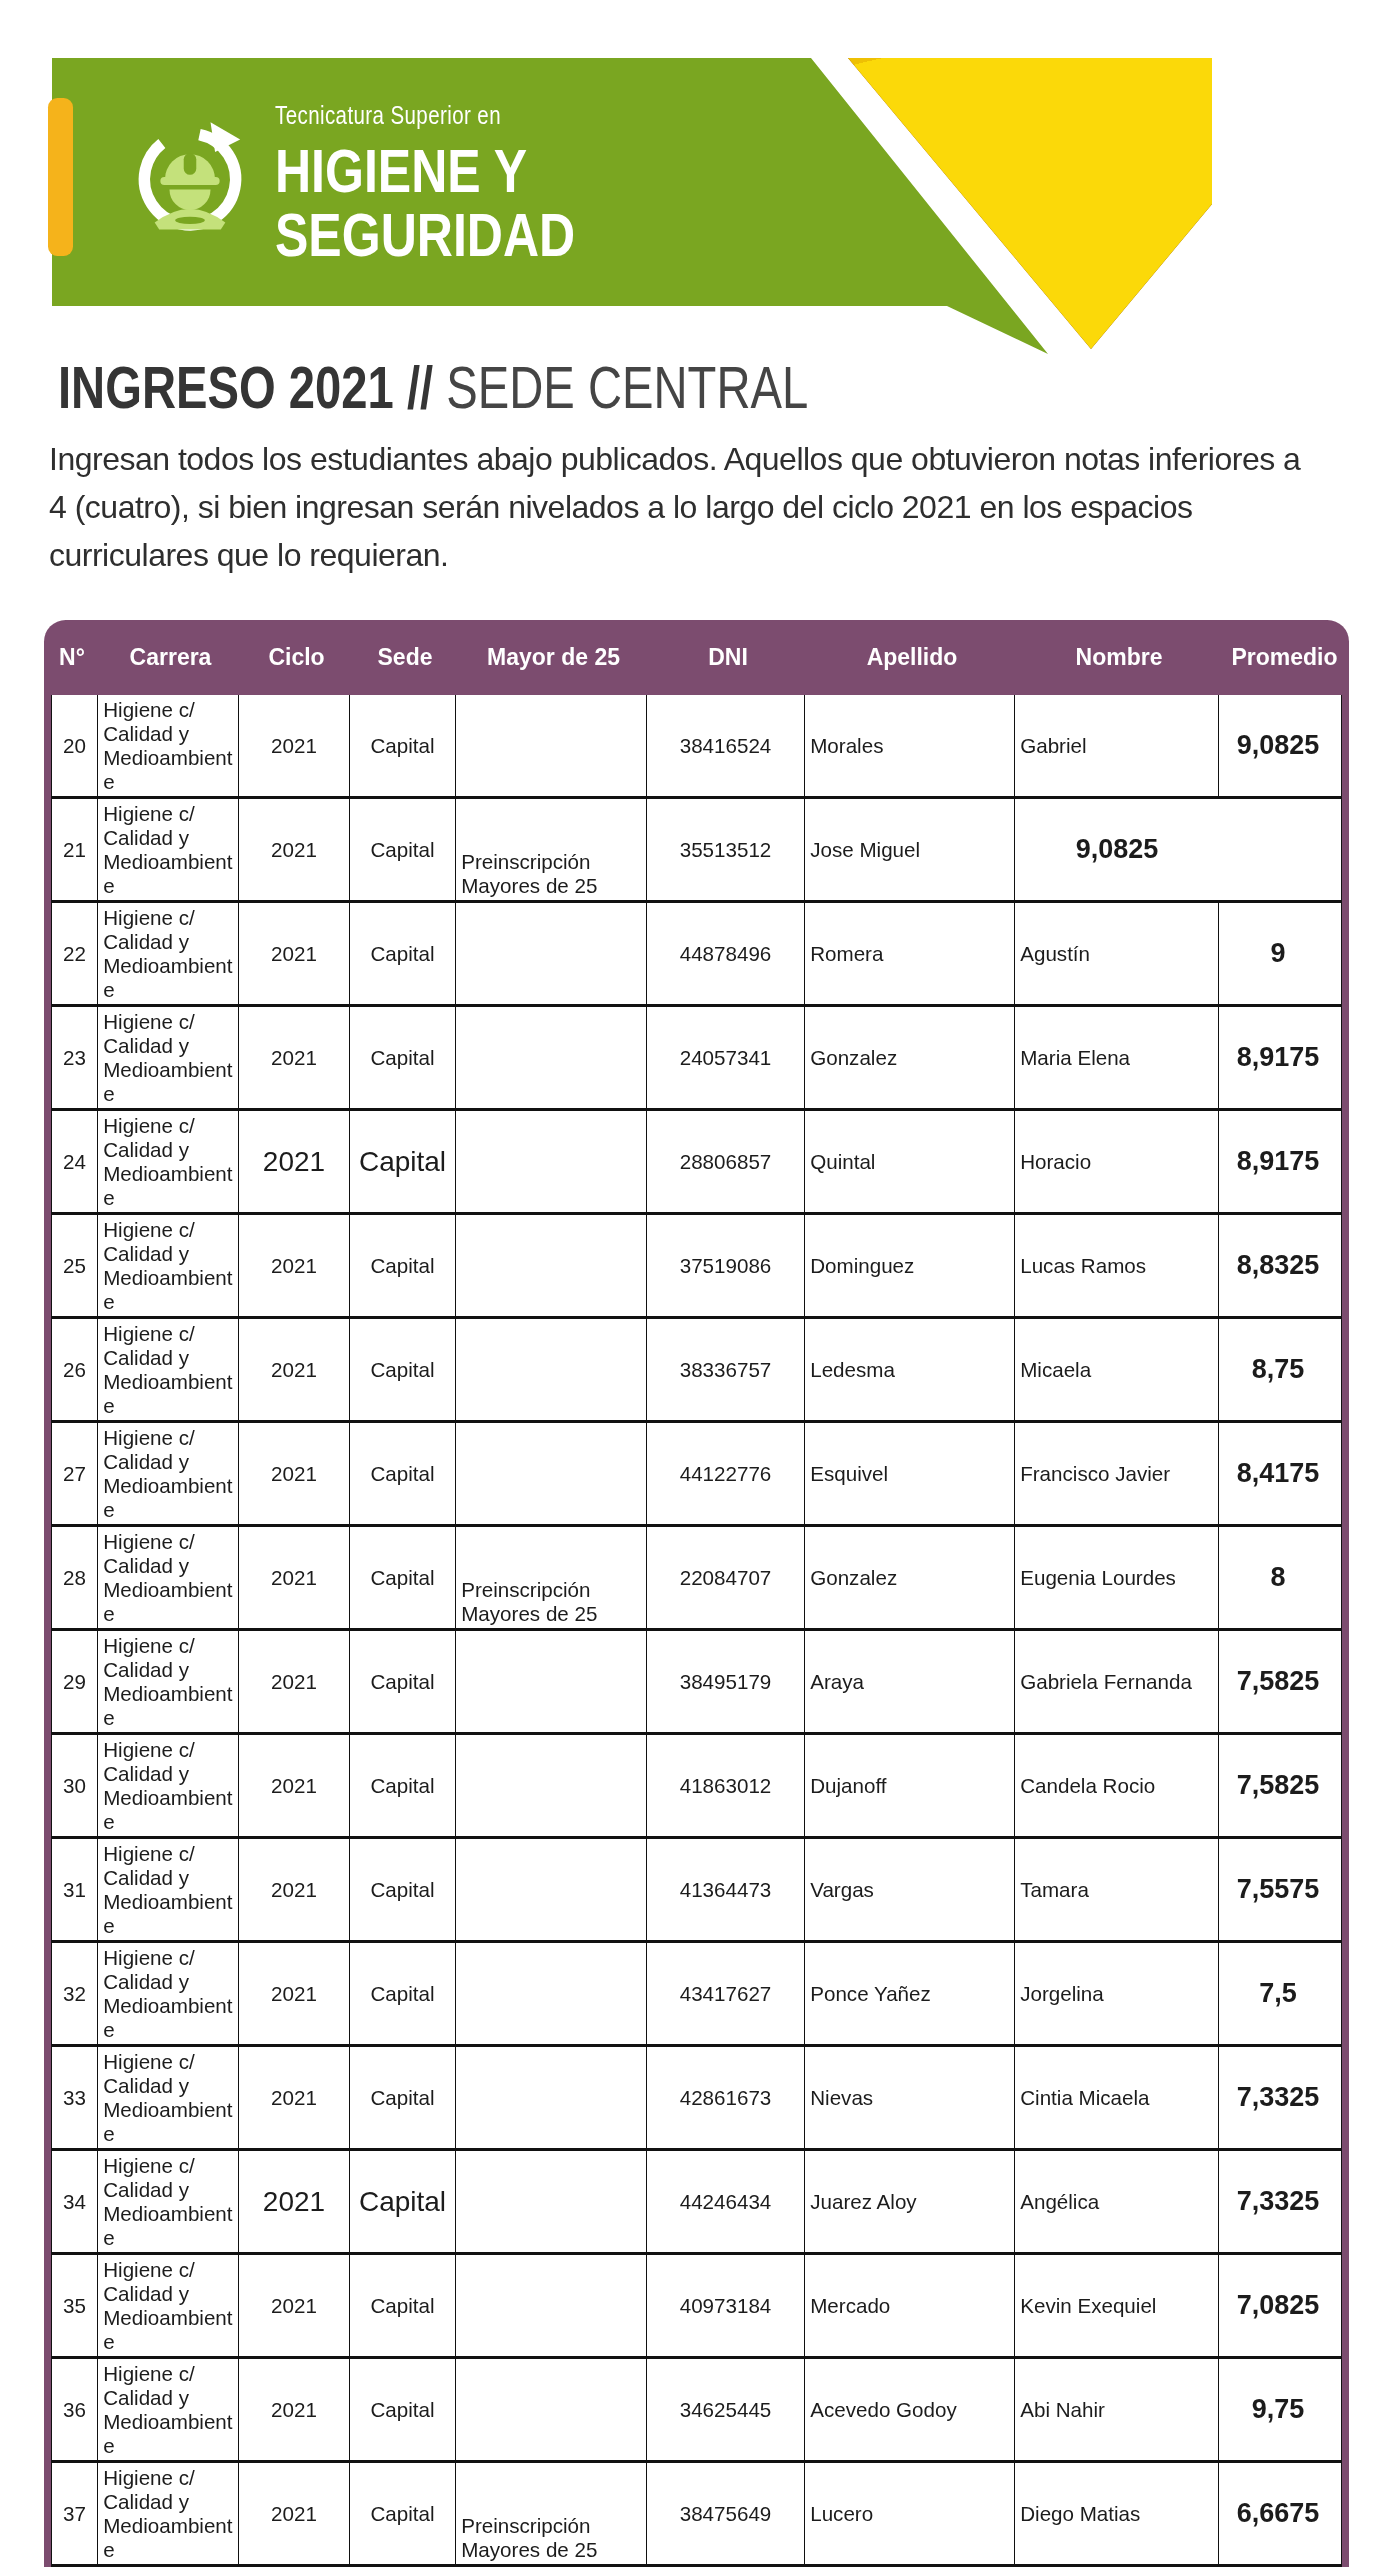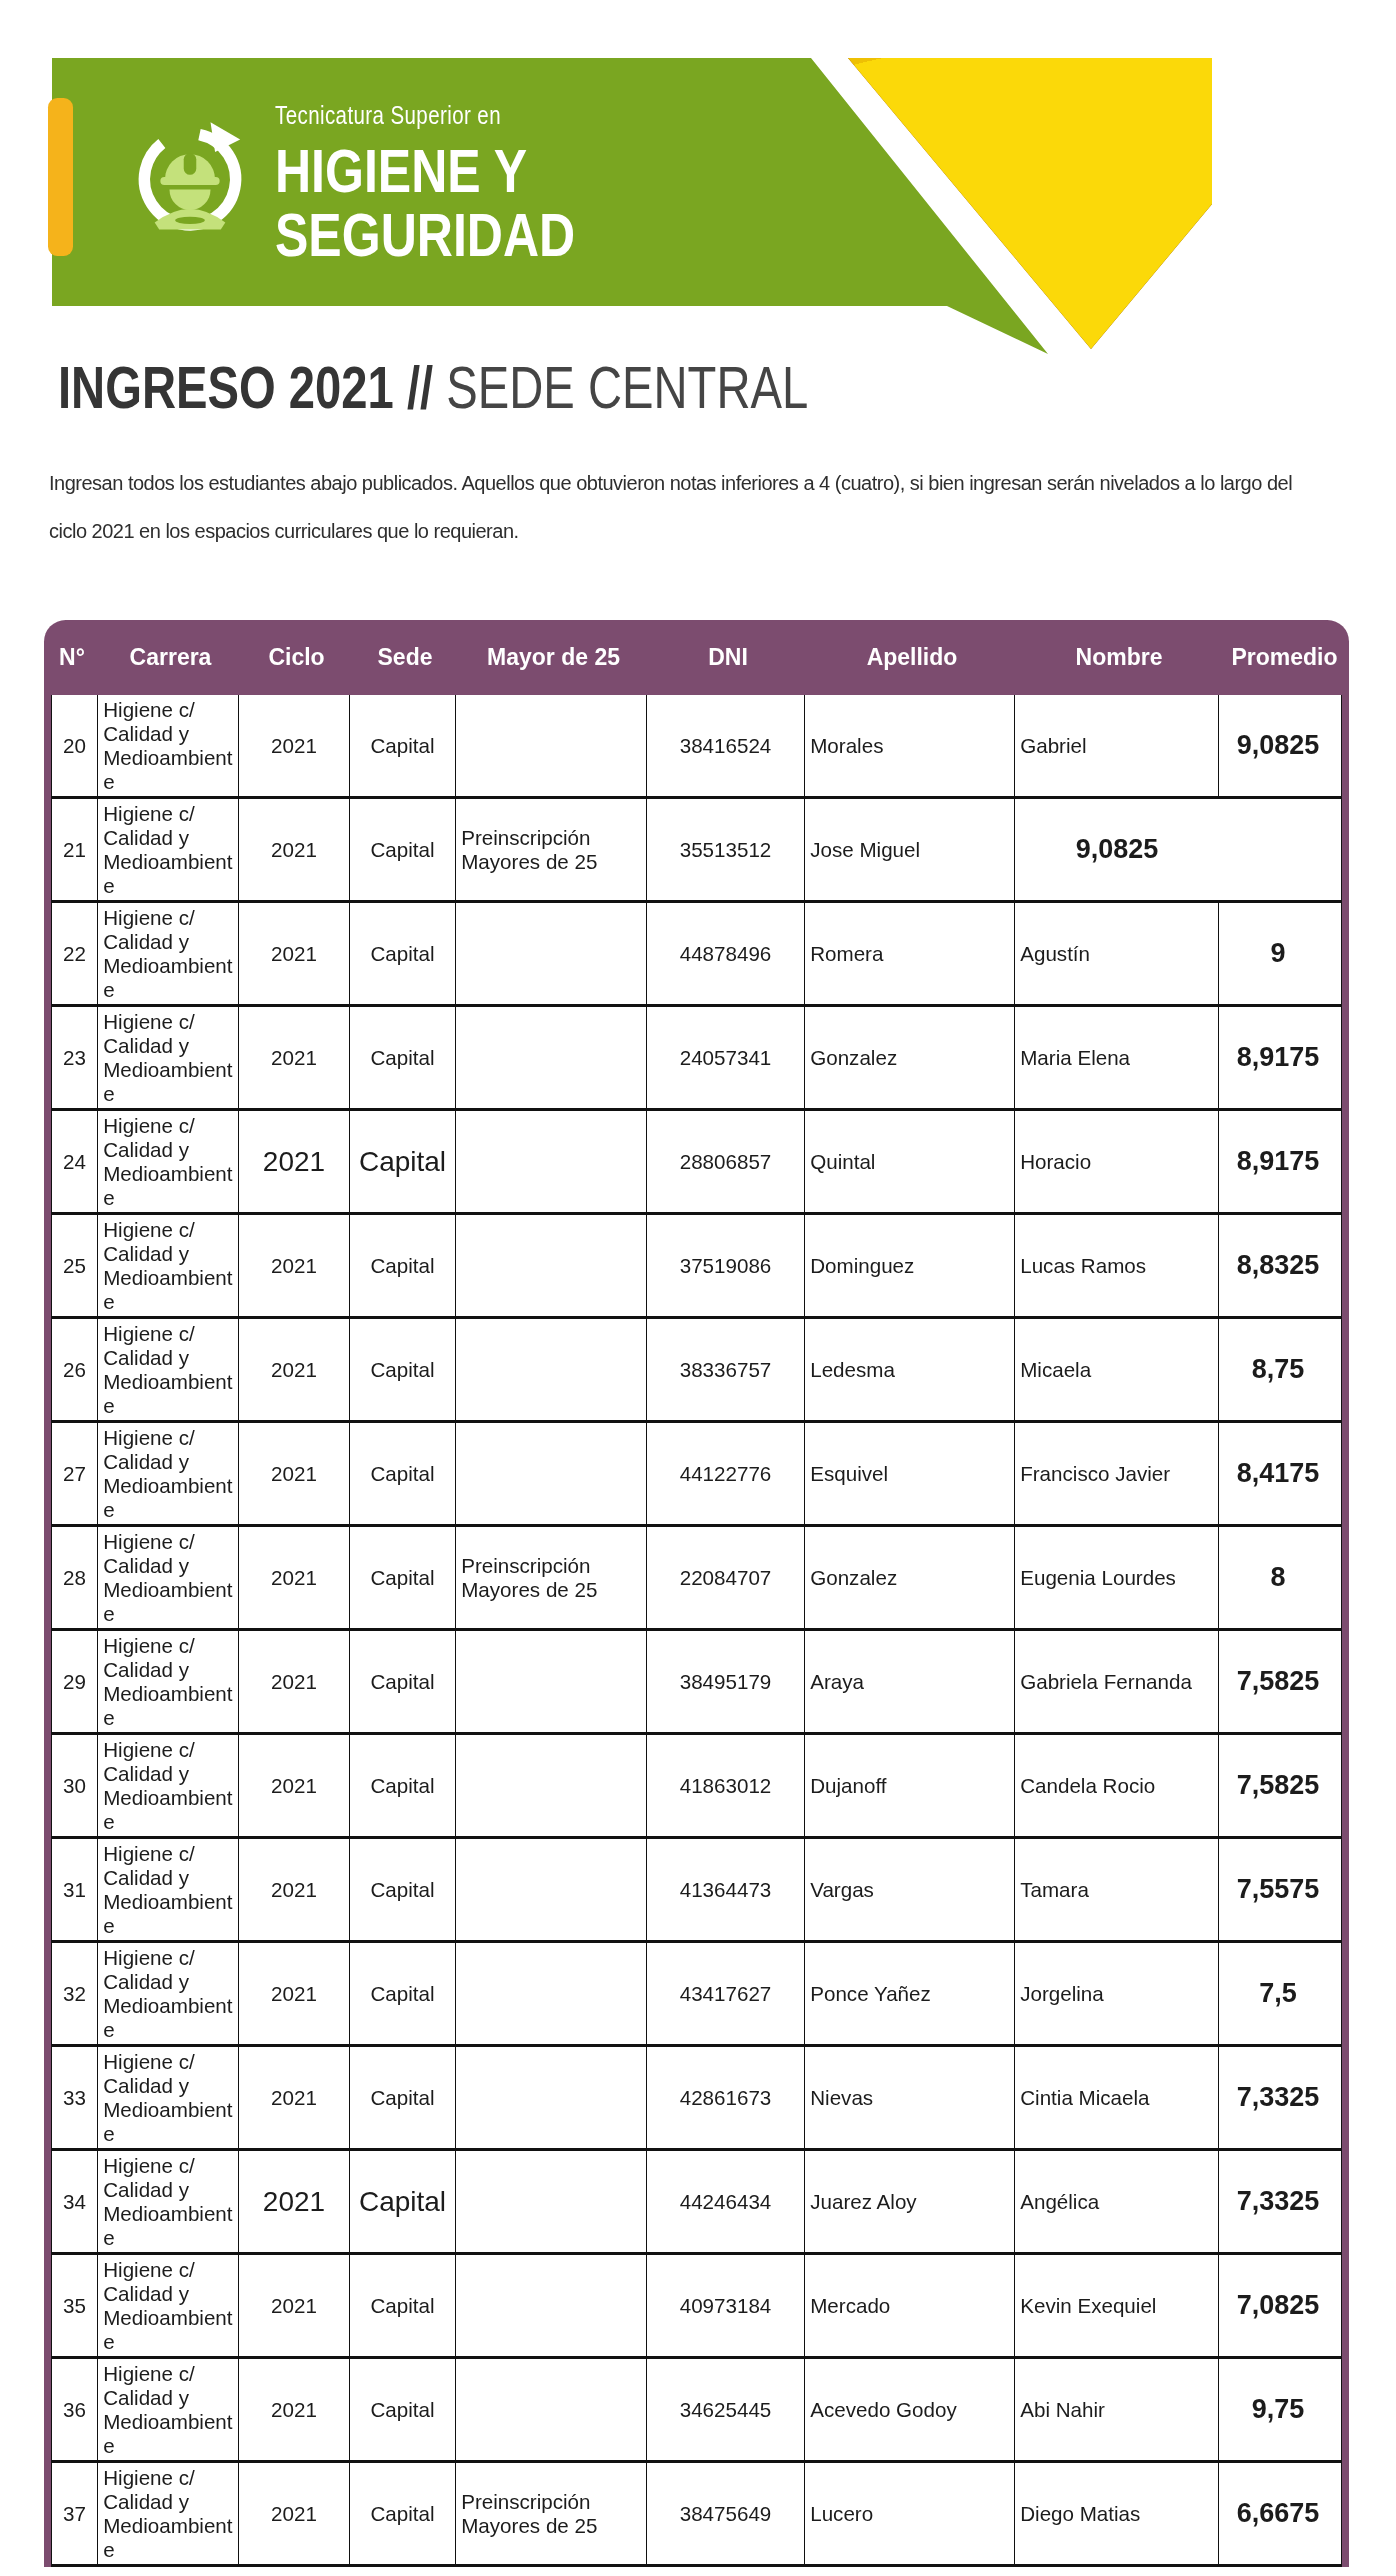"Ingresan todos los estudiantes abajo" .intro { font-size: 20px -> 32px; margin-top: 24px -> none }
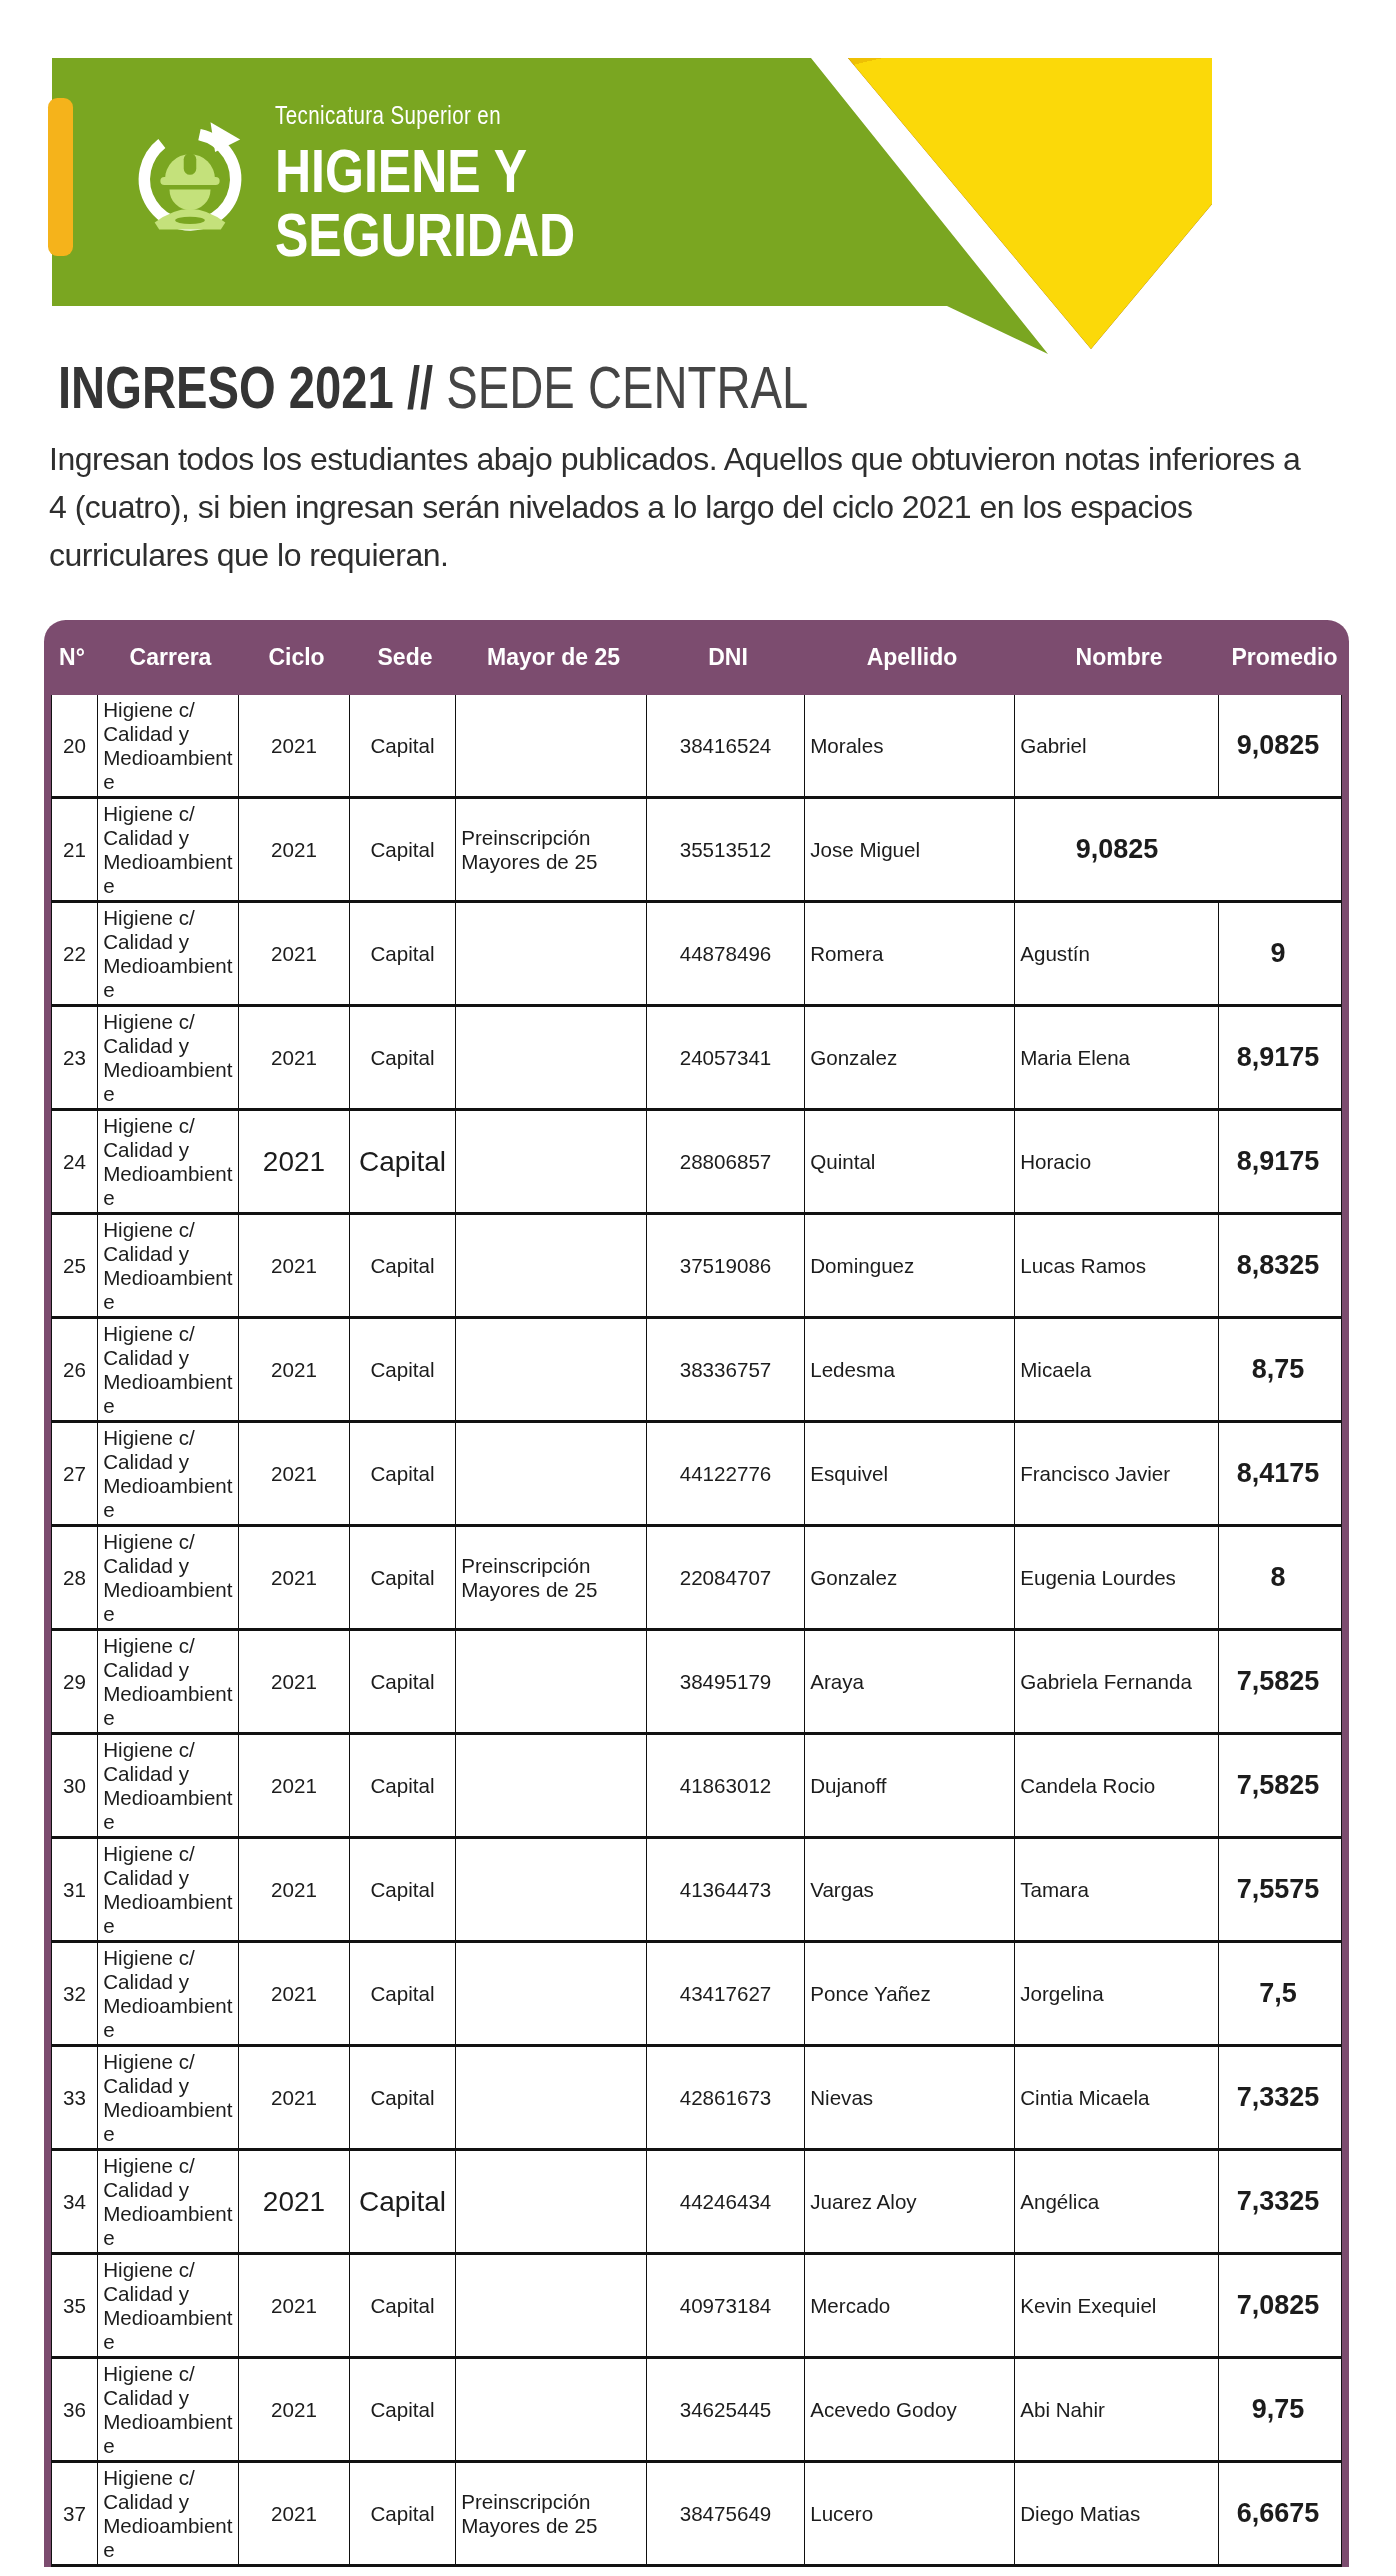"Higiene c/ Calidad y Medioambiente" .c-wrap { align-items: none -> flex-end }
